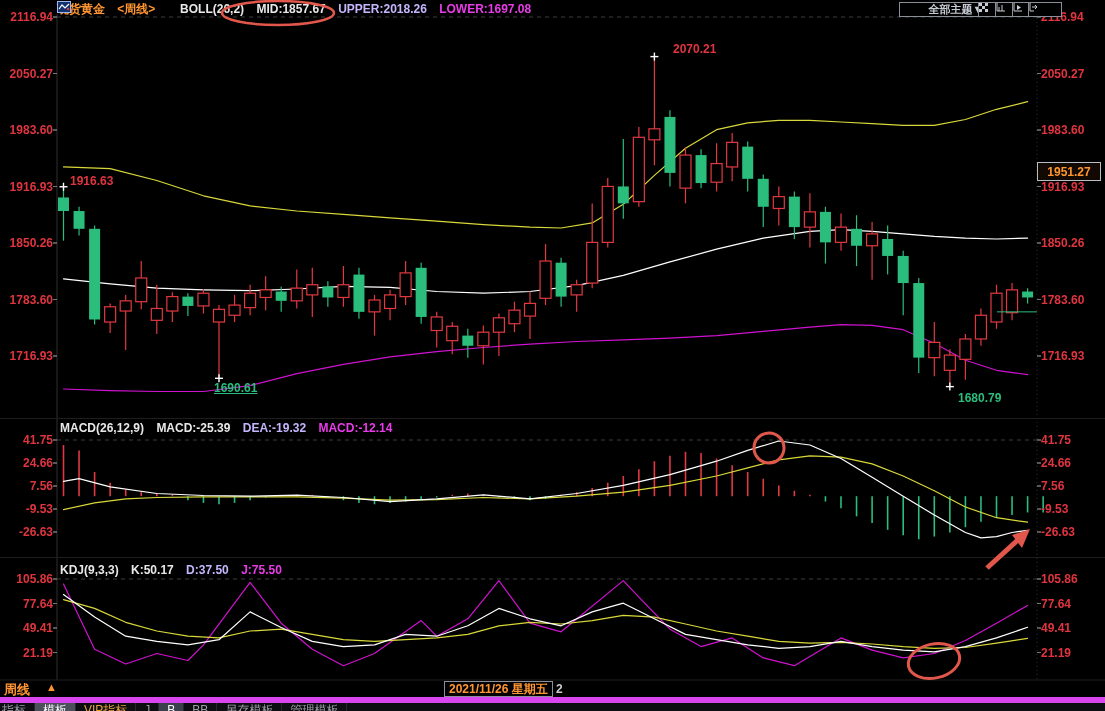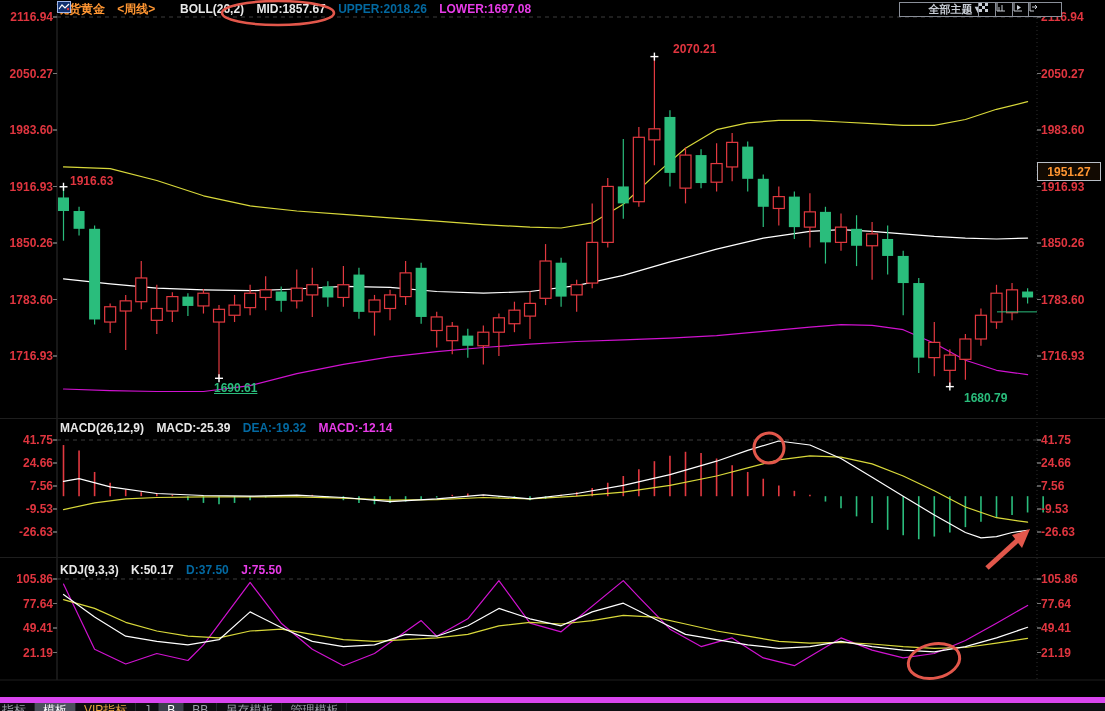"UPPER:2018.26" .px-yellow { color: #0369a1 -> #c4b5fd }
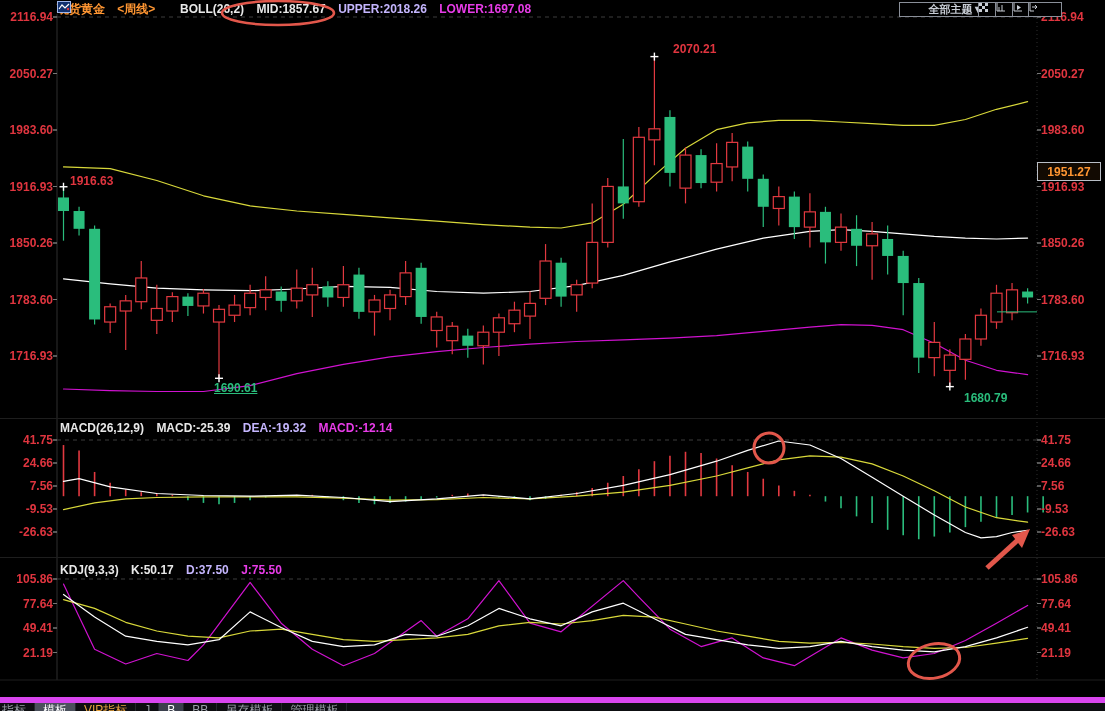"1680.79" div.anno-label { margin-left: 6px -> none }
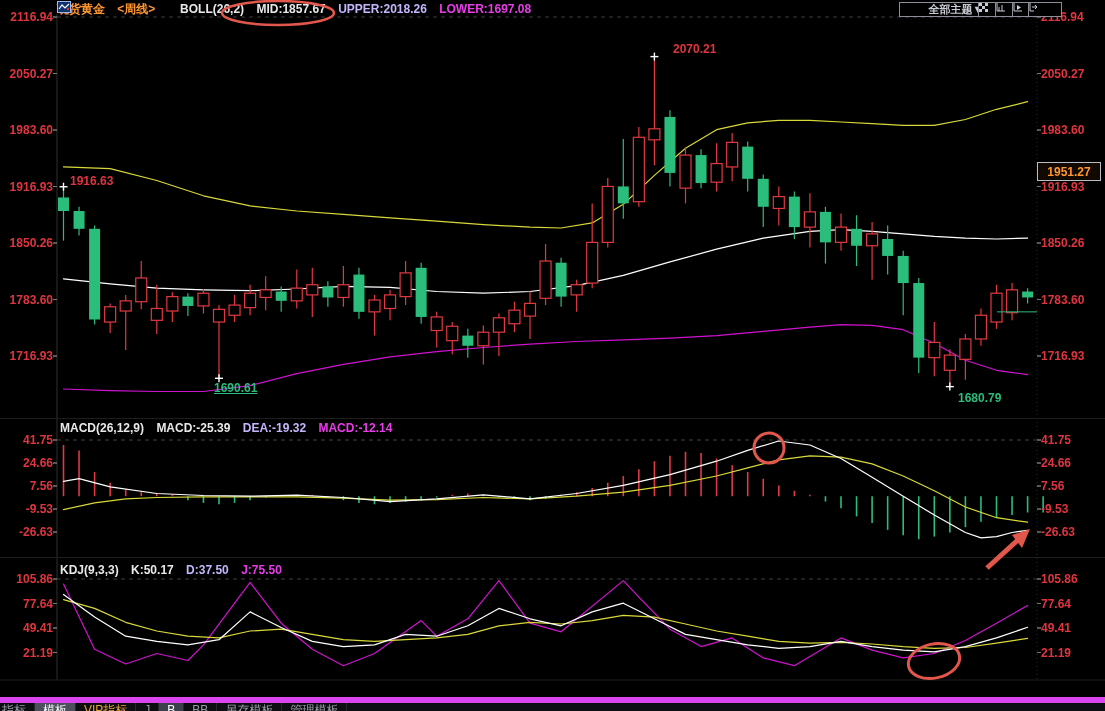"周线" div { html: none -> <div> <span>周线</span> <span>▲</span> <span>2021/11/26 星期五</span> <span>2</span> </div> }
